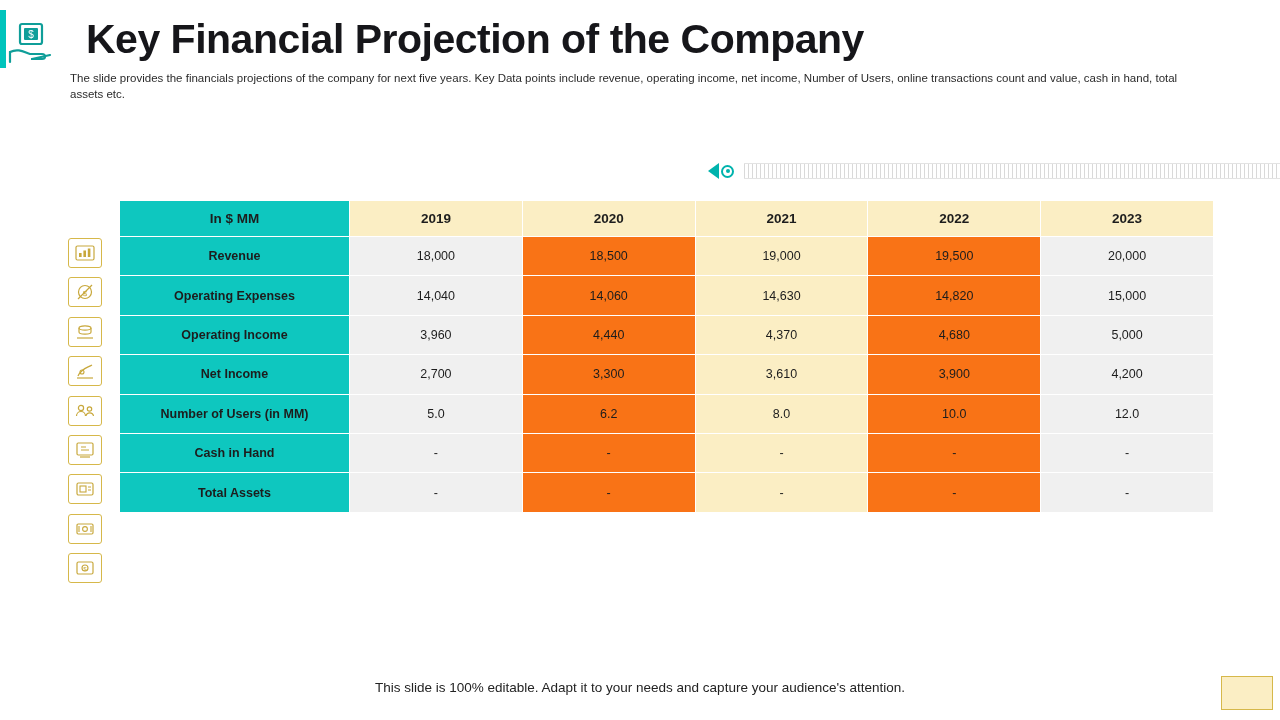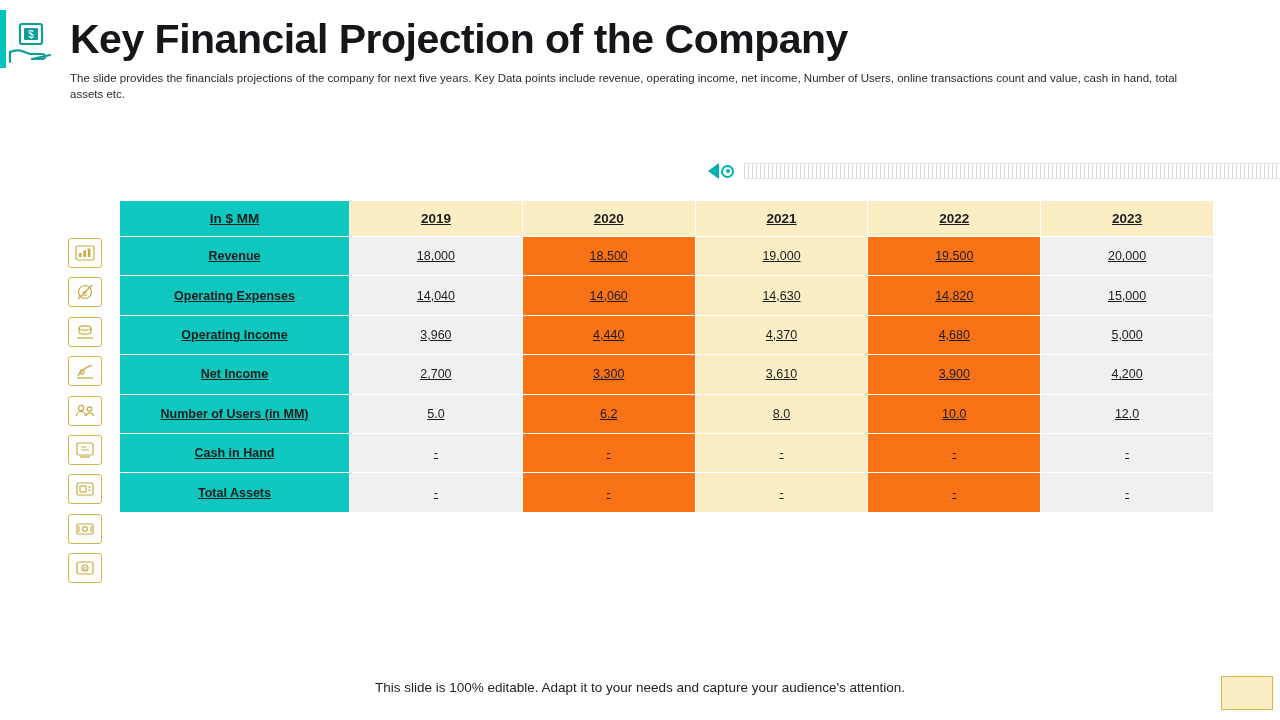"Key Financial Projection of the" .page-title { left: 70px -> 86px }
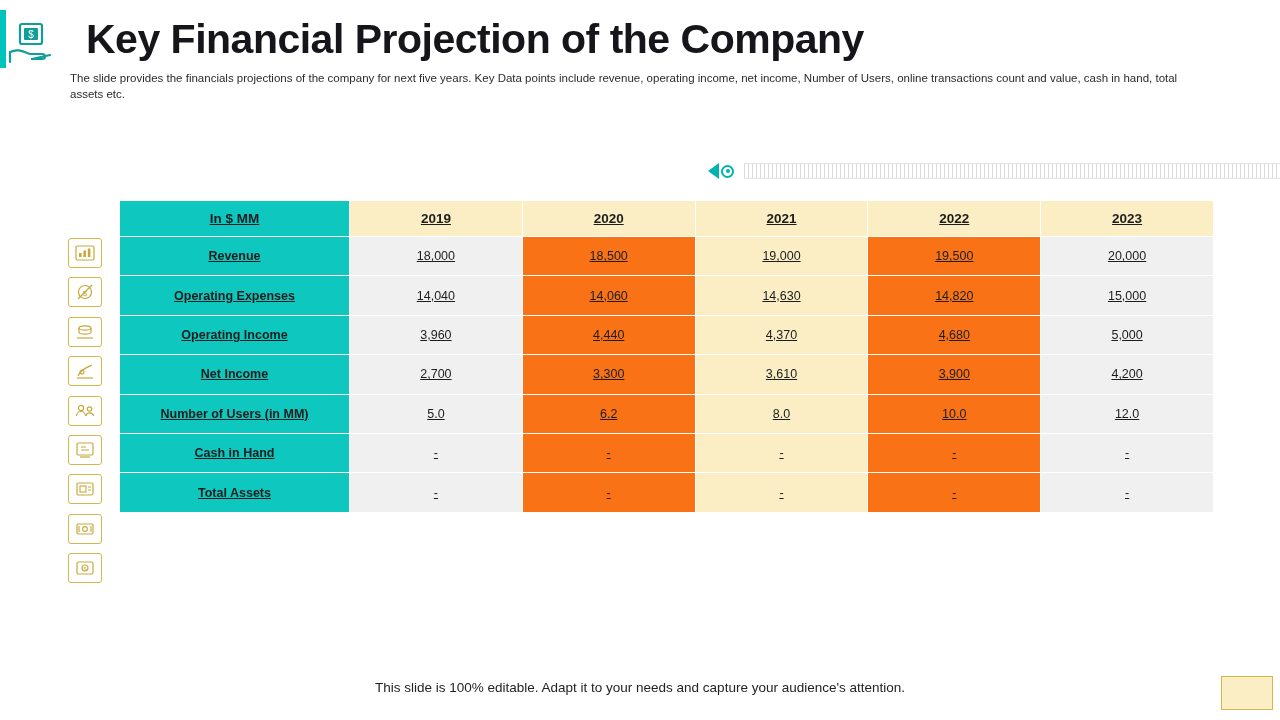"In $ MM" table.fin th, table.fin td { text-decoration: underline -> none }
